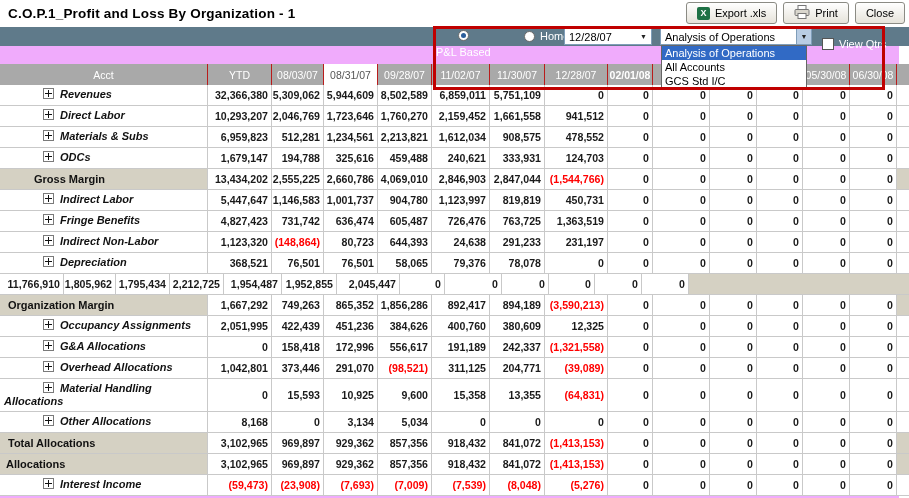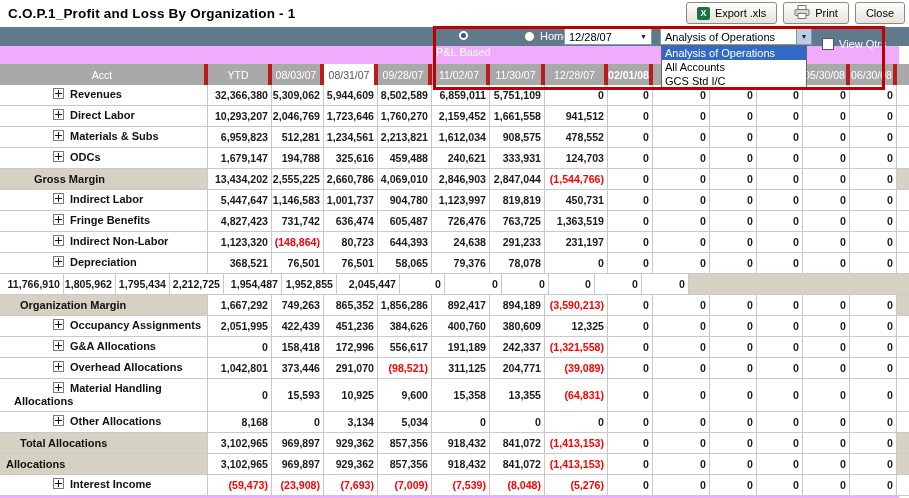"Acct" .hcell { border-right: 4px solid #b91c1c -> 1px solid #b91c1c }
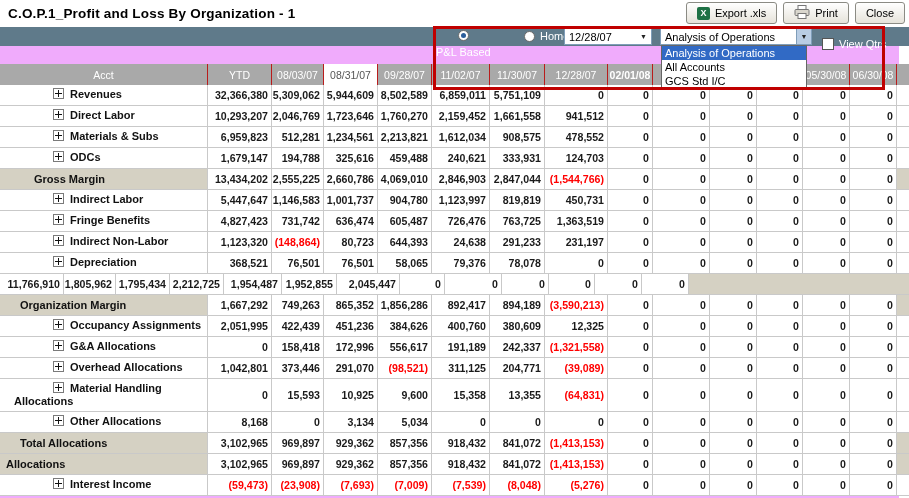"Revenues" .acct.lvl-item { font-style: none -> italic; padding-left: 14px -> 4px }
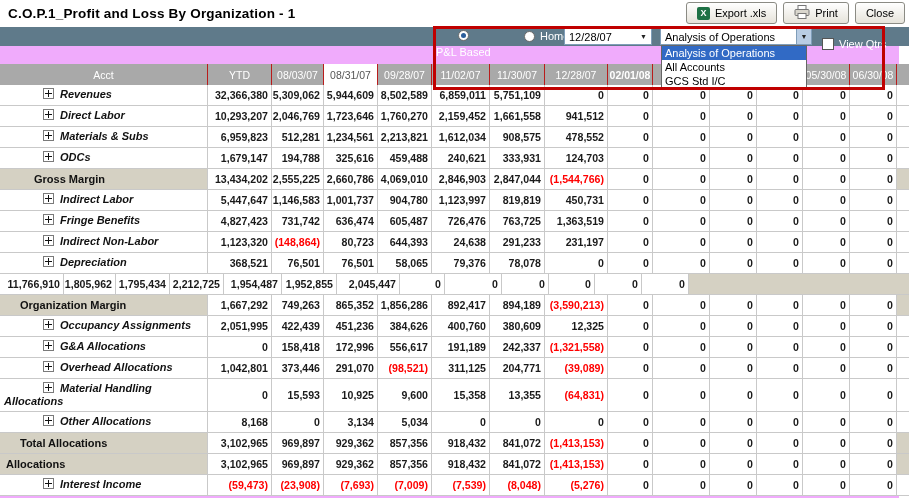"Organization Margin" .acct.lvl-sub1 { padding-left: 20px -> 8px }
